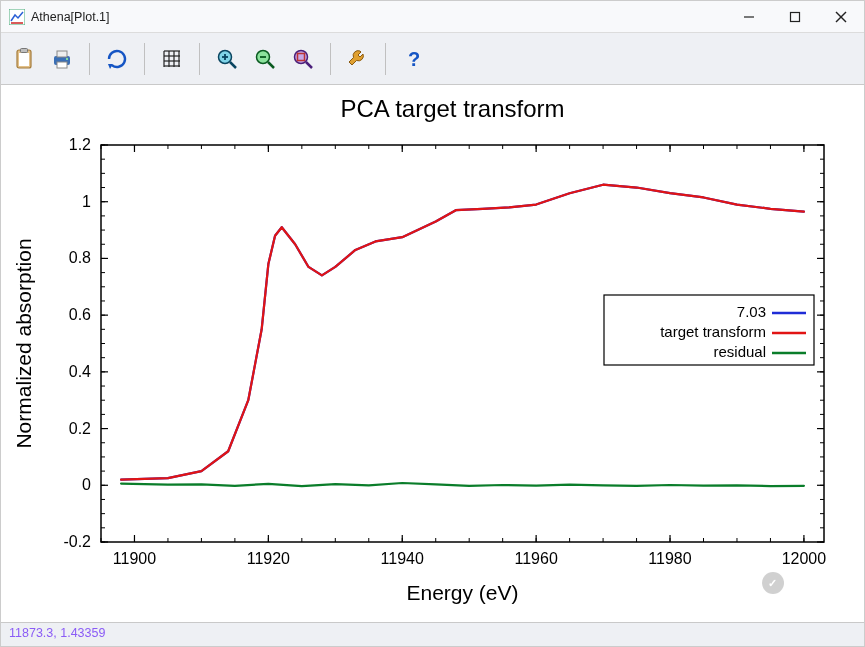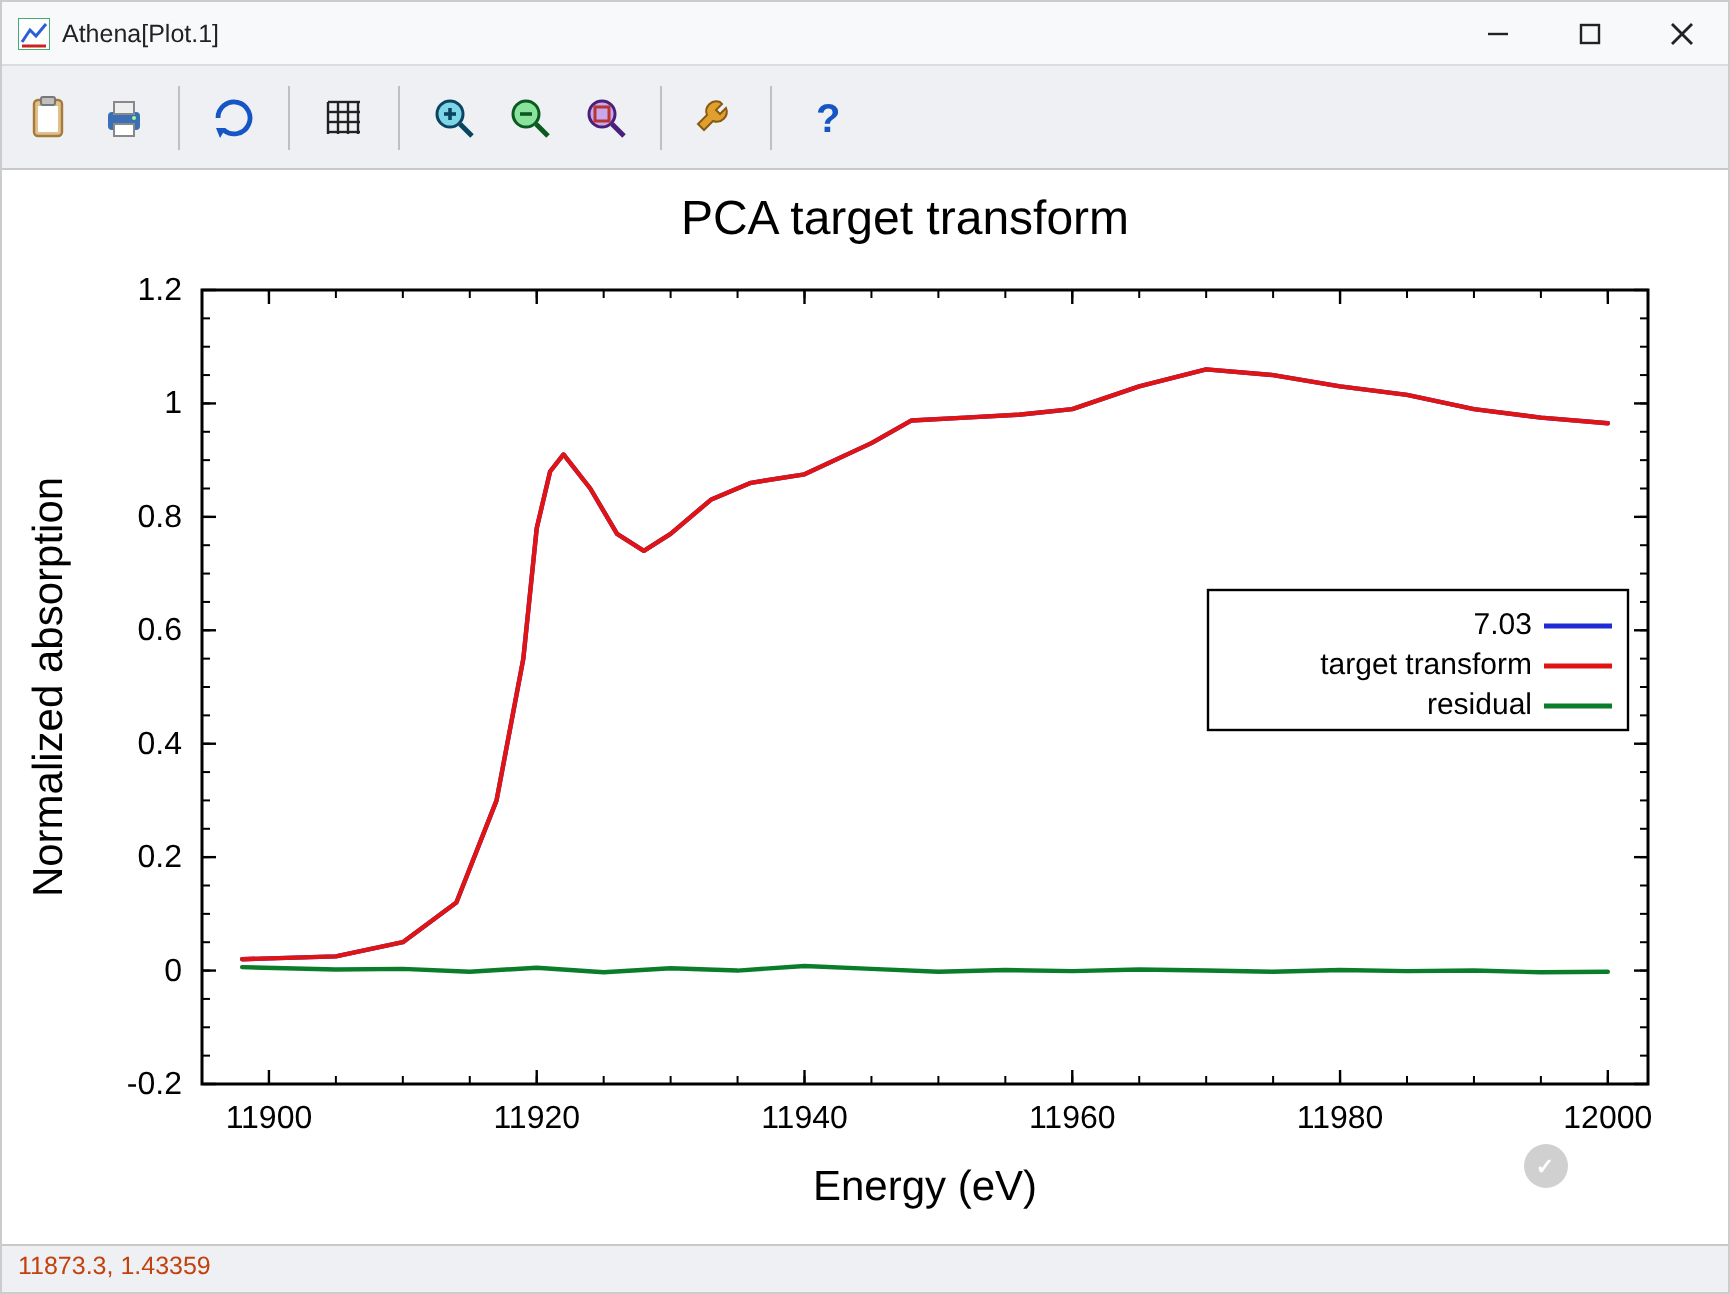"11873.3, 1.43359" .statusbar { color: #c2410c -> #8b5cf6 }
